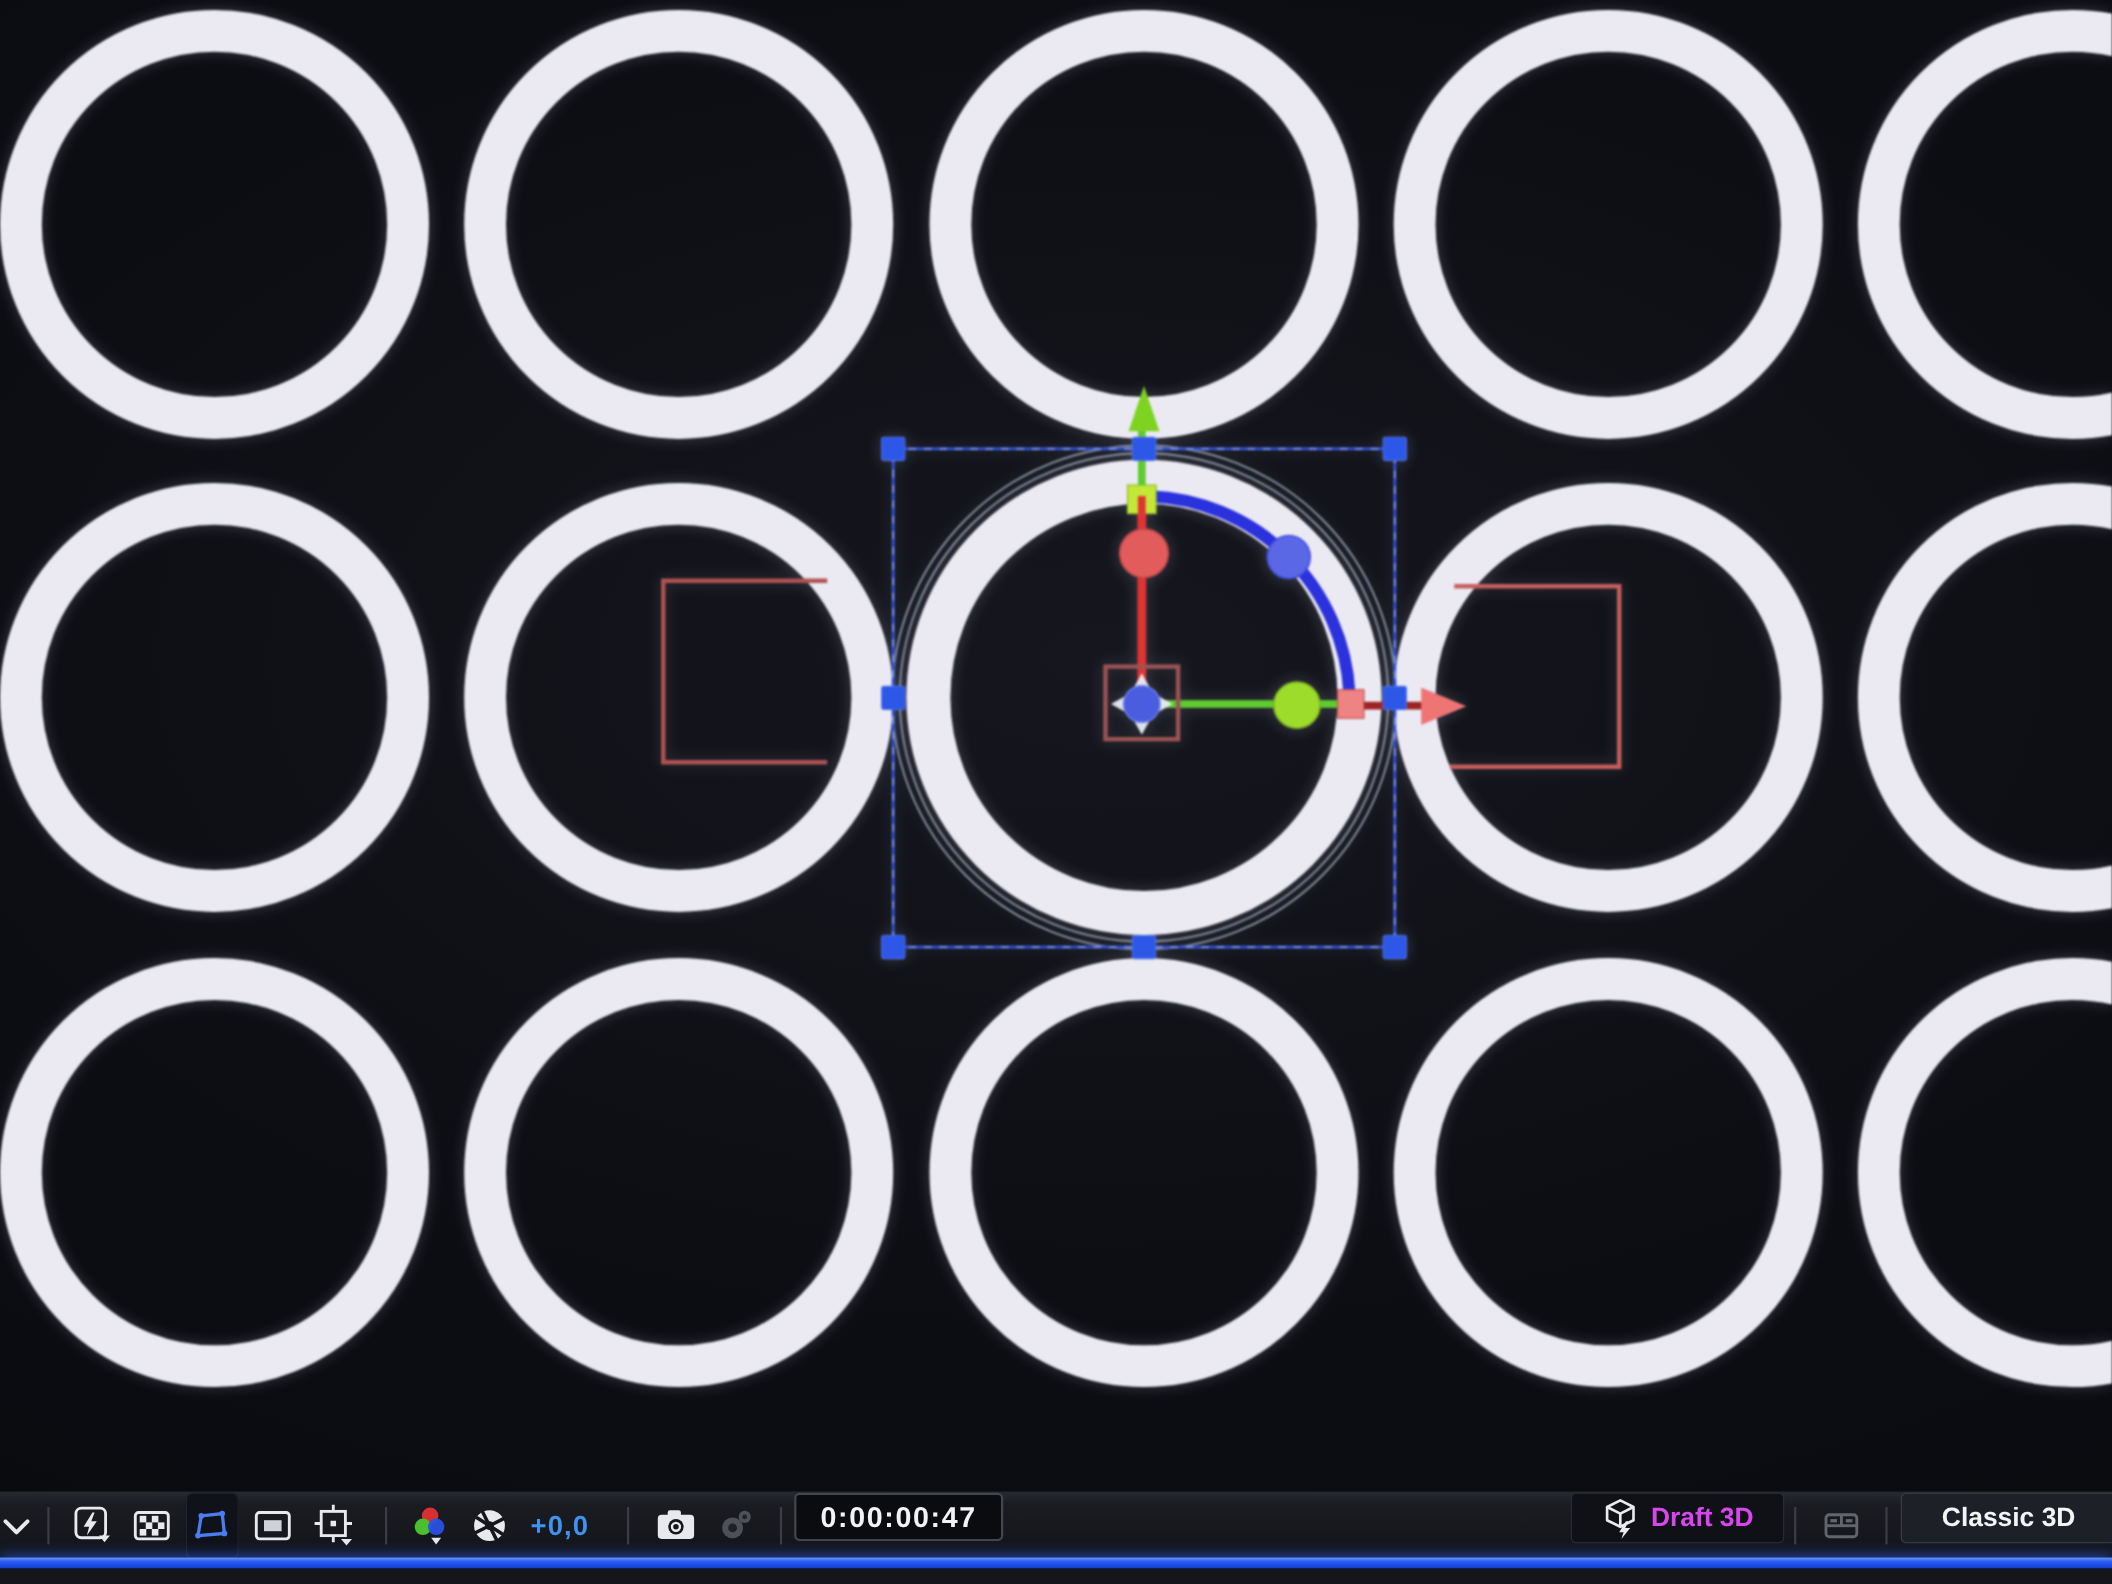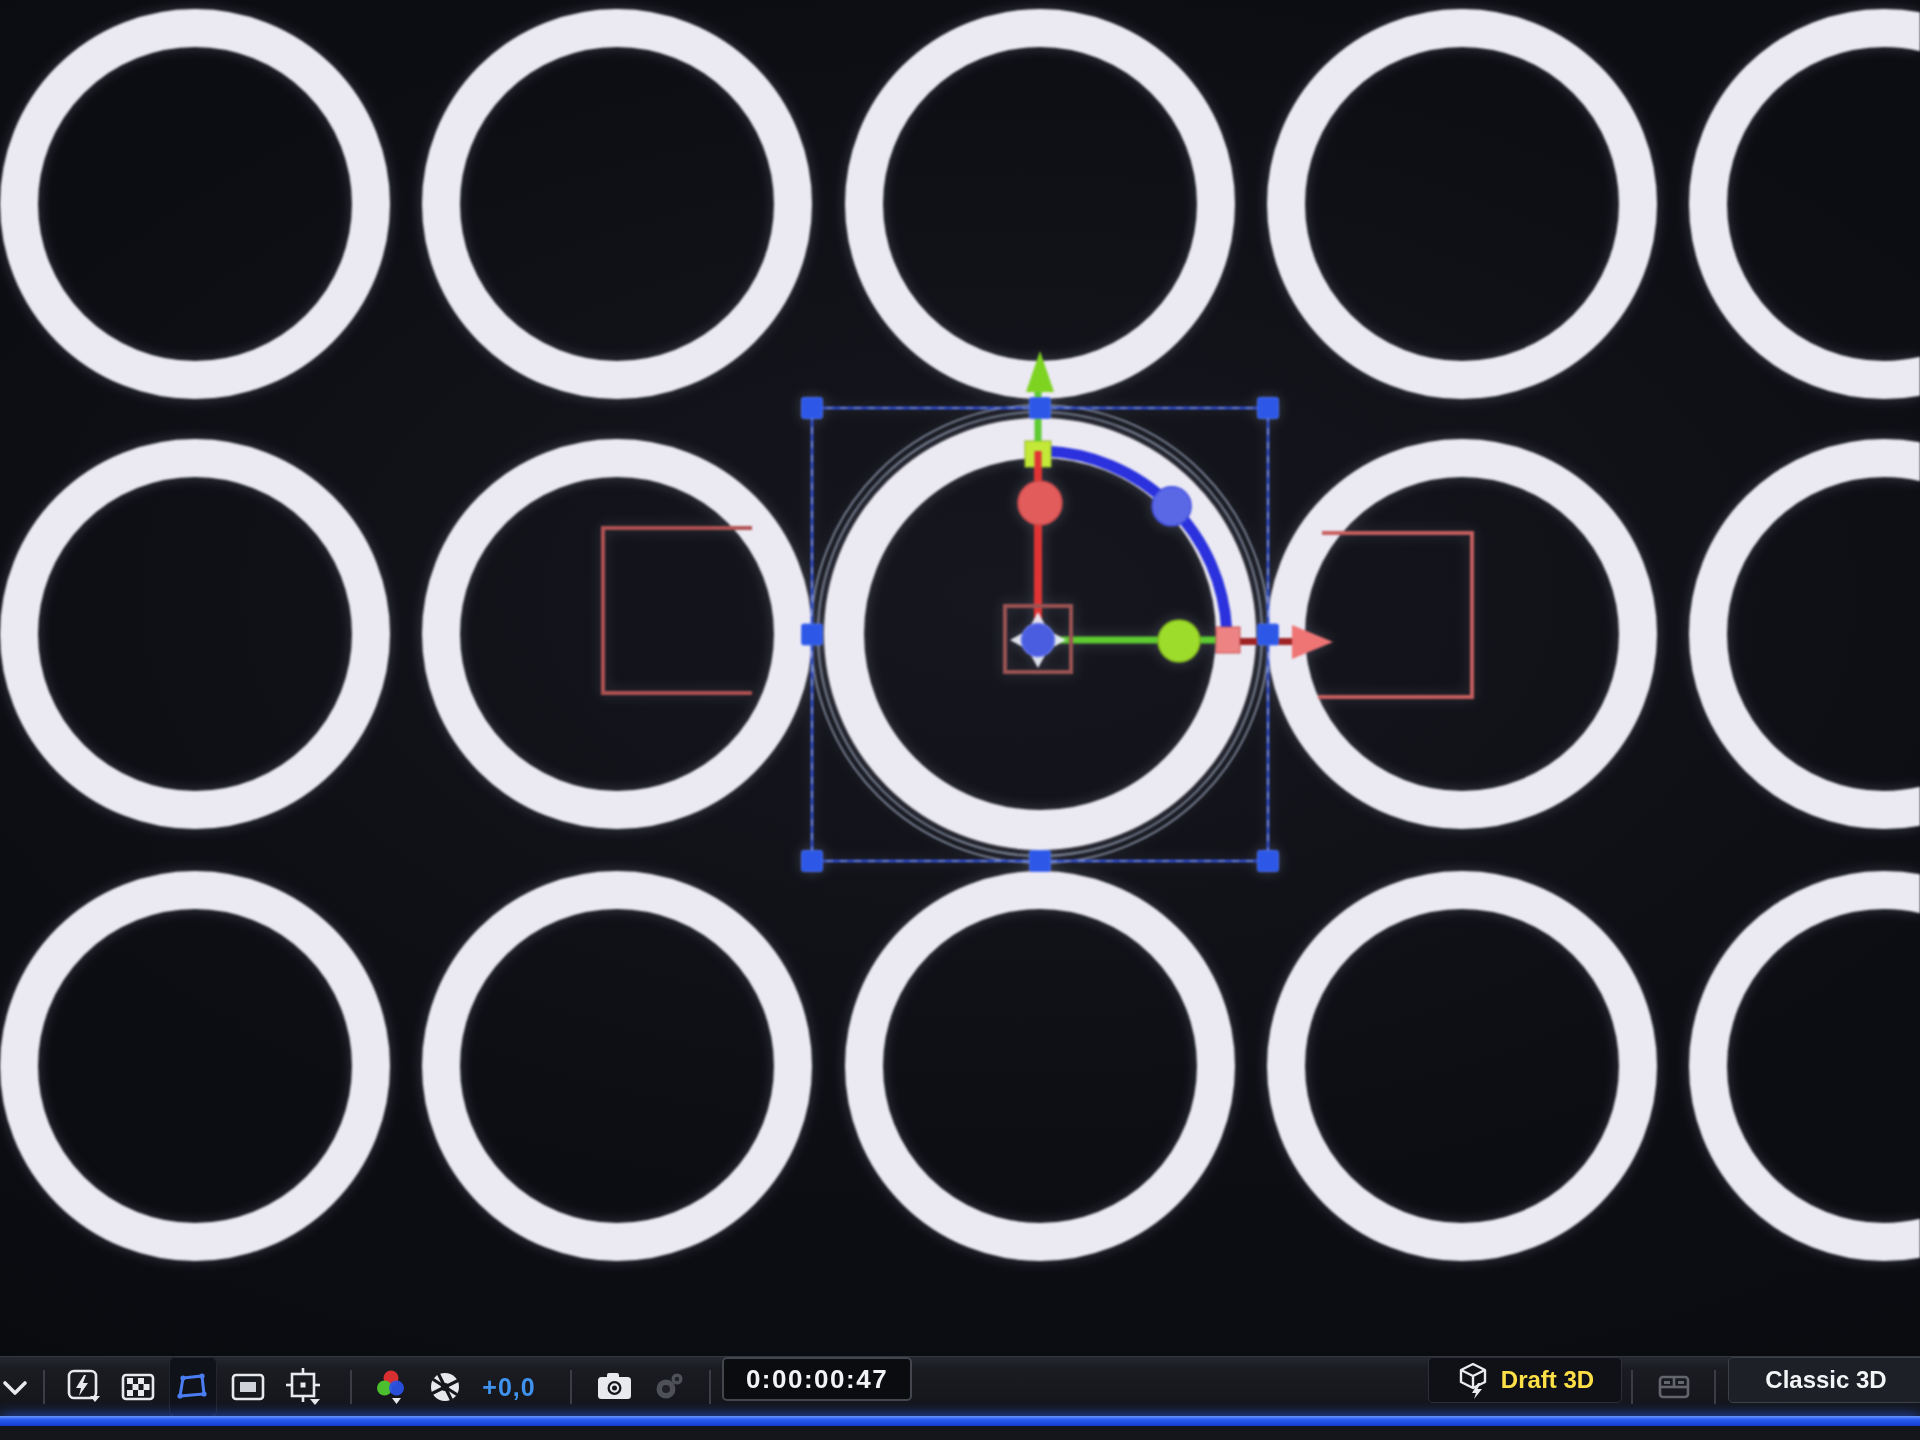"Draft 3D" .btn3d { color: #fde047 -> #d946ef }
